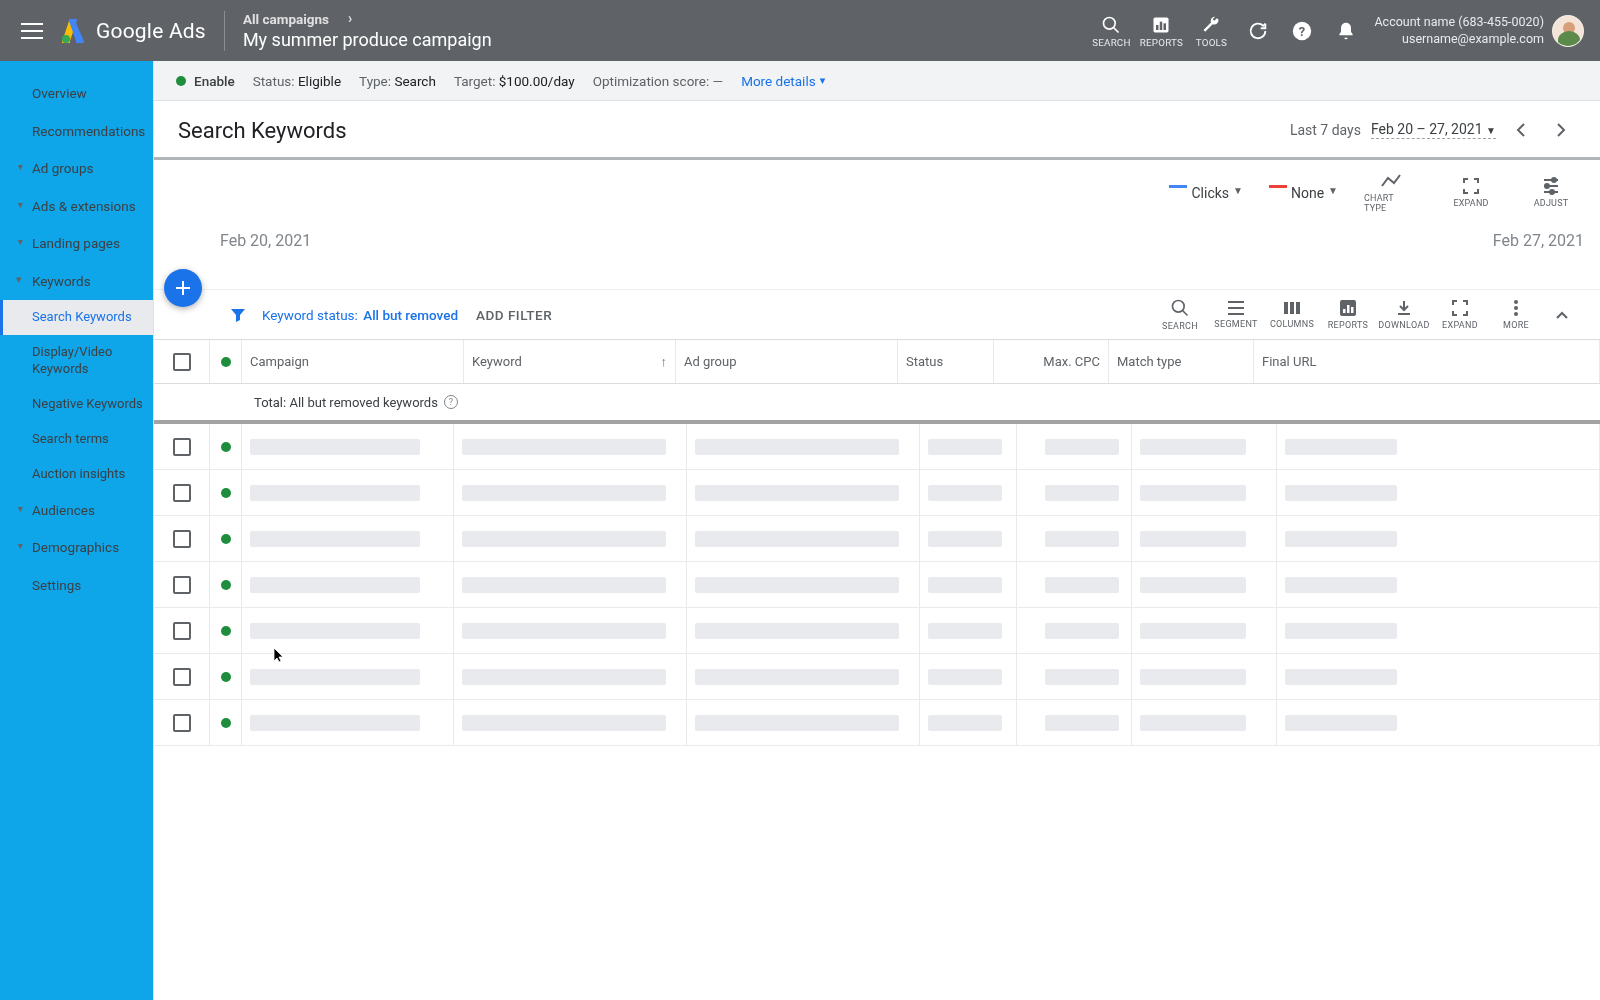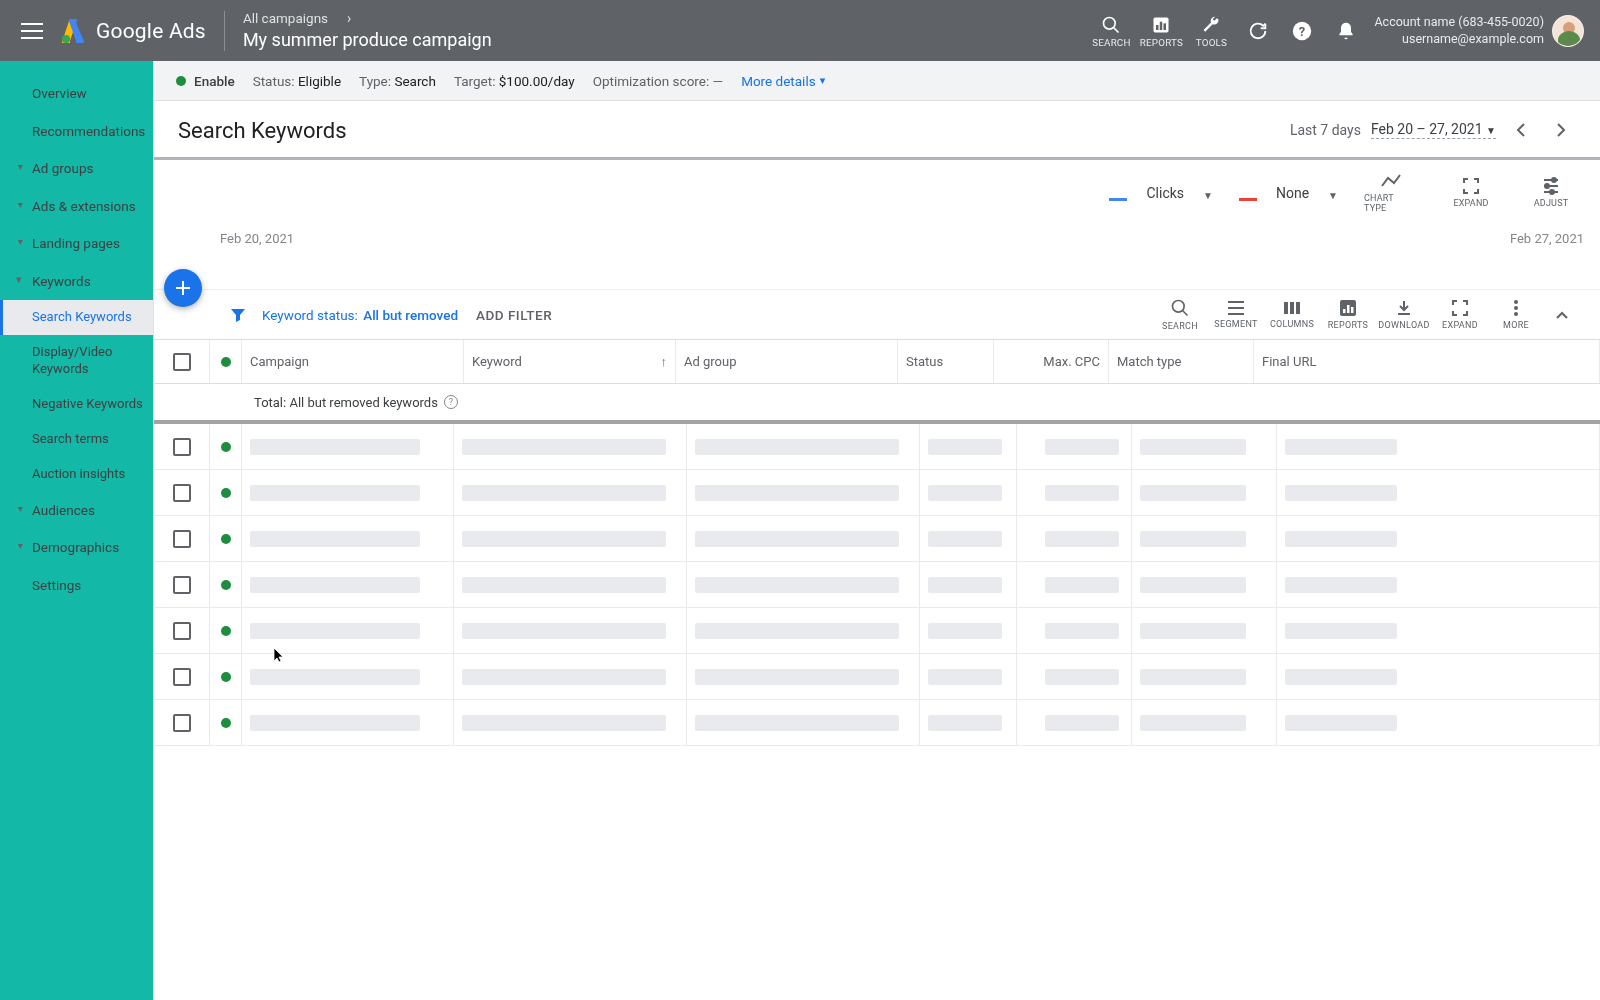"All campaigns" .crumbs { align-items: center -> flex-end; font-weight: none -> bold }
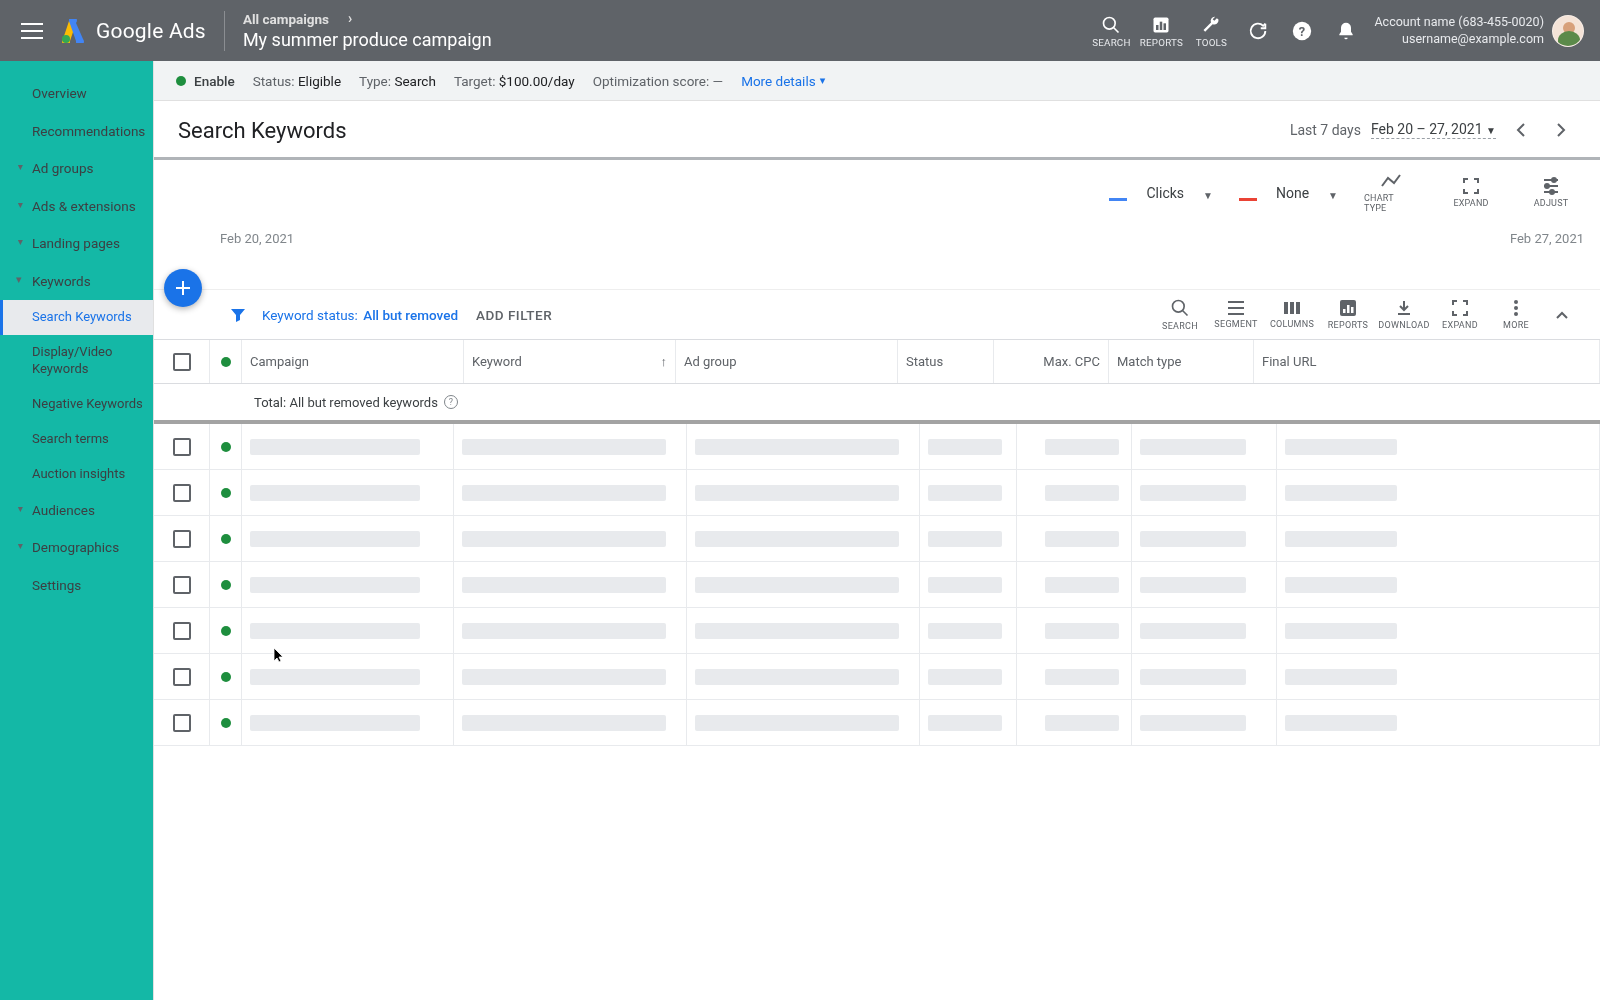"Overview" .sidebar { background: #14b8a6 -> #0ea5e9 }
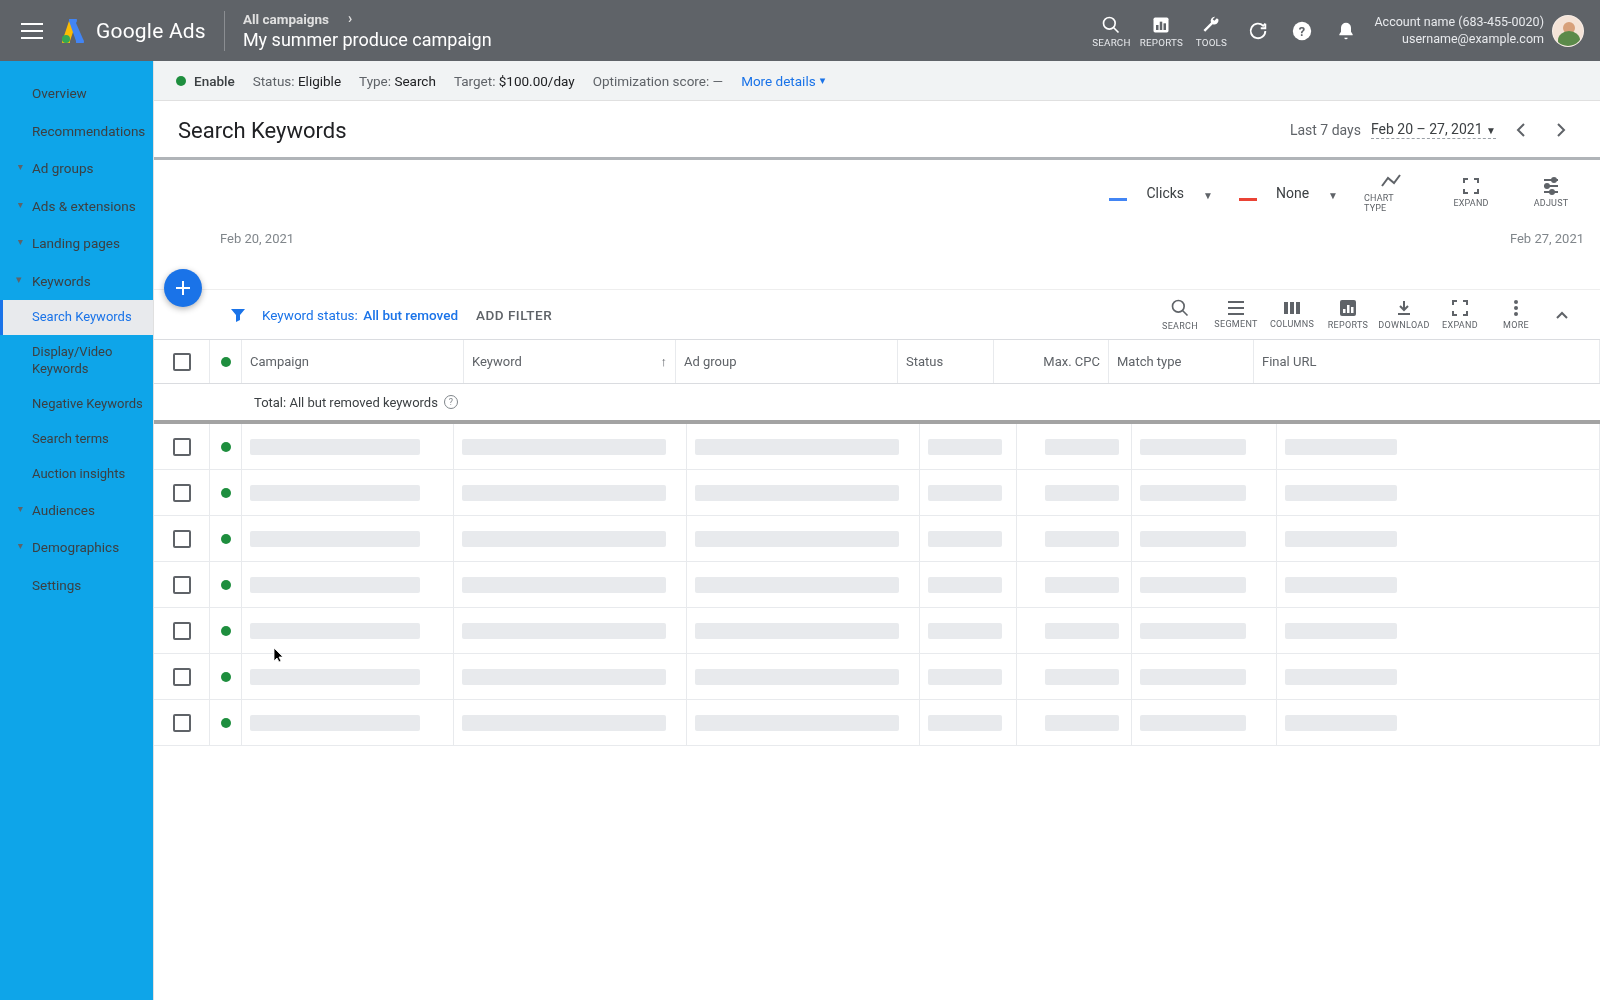"Clicks" .series-pick { align-items: flex-end -> flex-start; gap: 19px -> 4px }
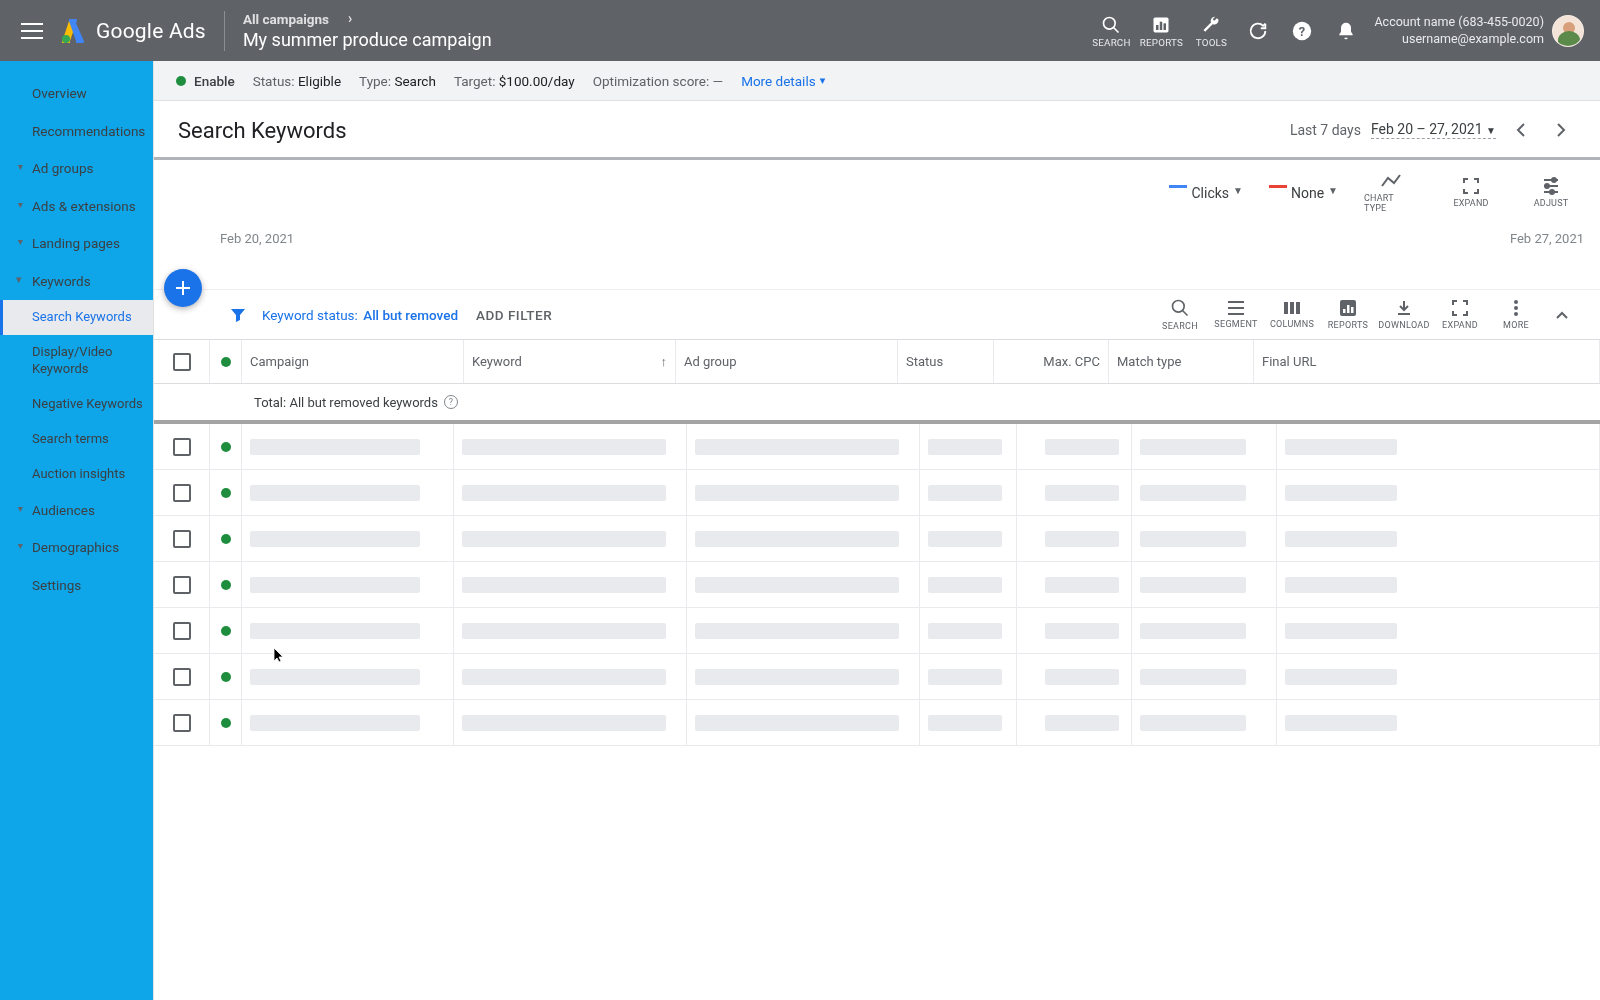"Feb 20, 2021" .xl { font-size: 13px -> 16px }
